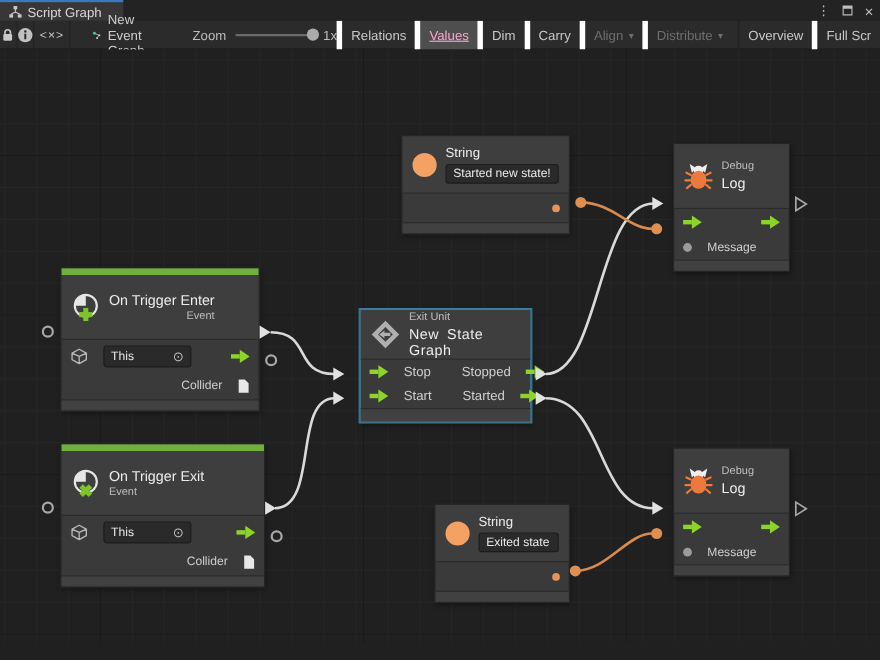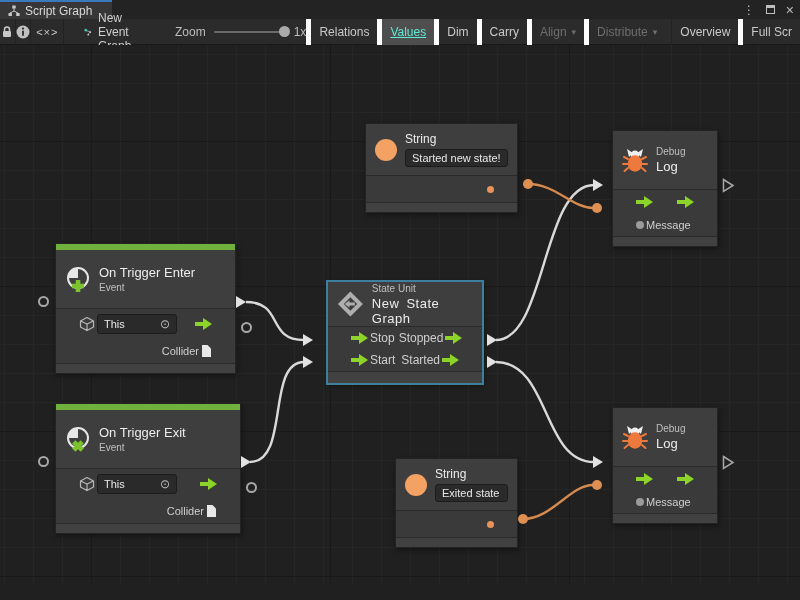"Values" .rbtn.active { color: #5eead4 -> #f9a8d4 }
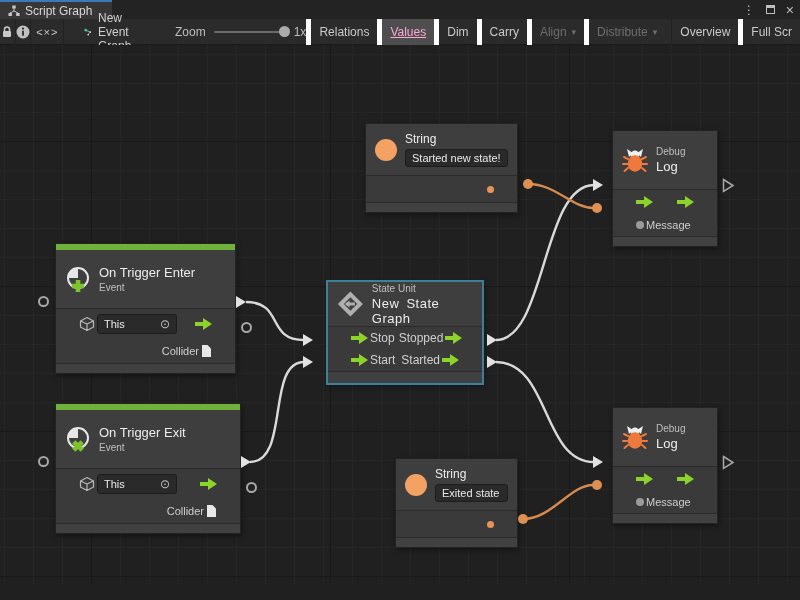"Message" .nrow { gap: 2px -> 14px; padding: 0 23px -> 0 8px }
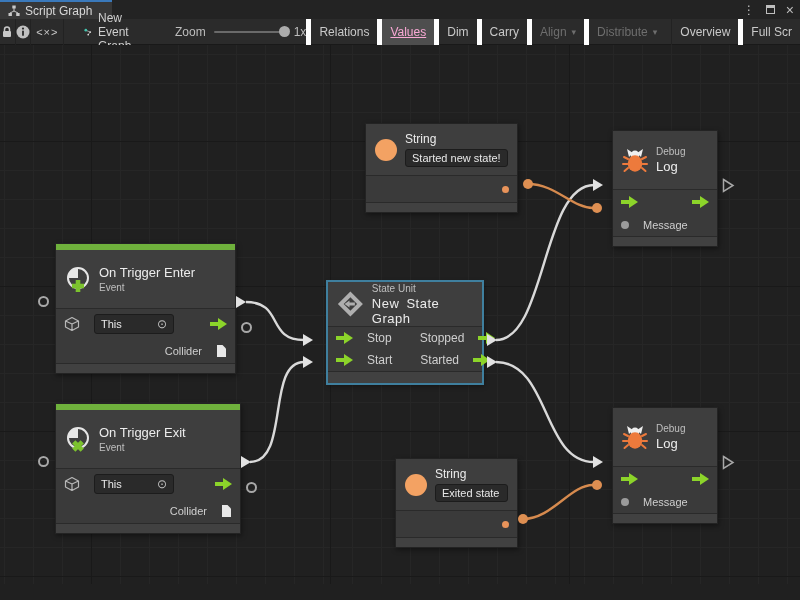"On Trigger Enter" div.node { text-align: none -> right }
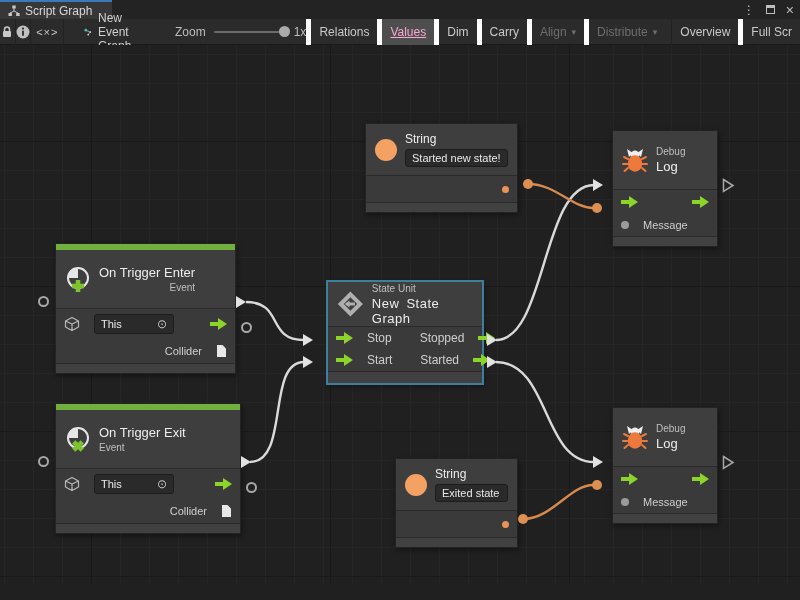"State Unit" div.nkind { text: State -> Exit }
